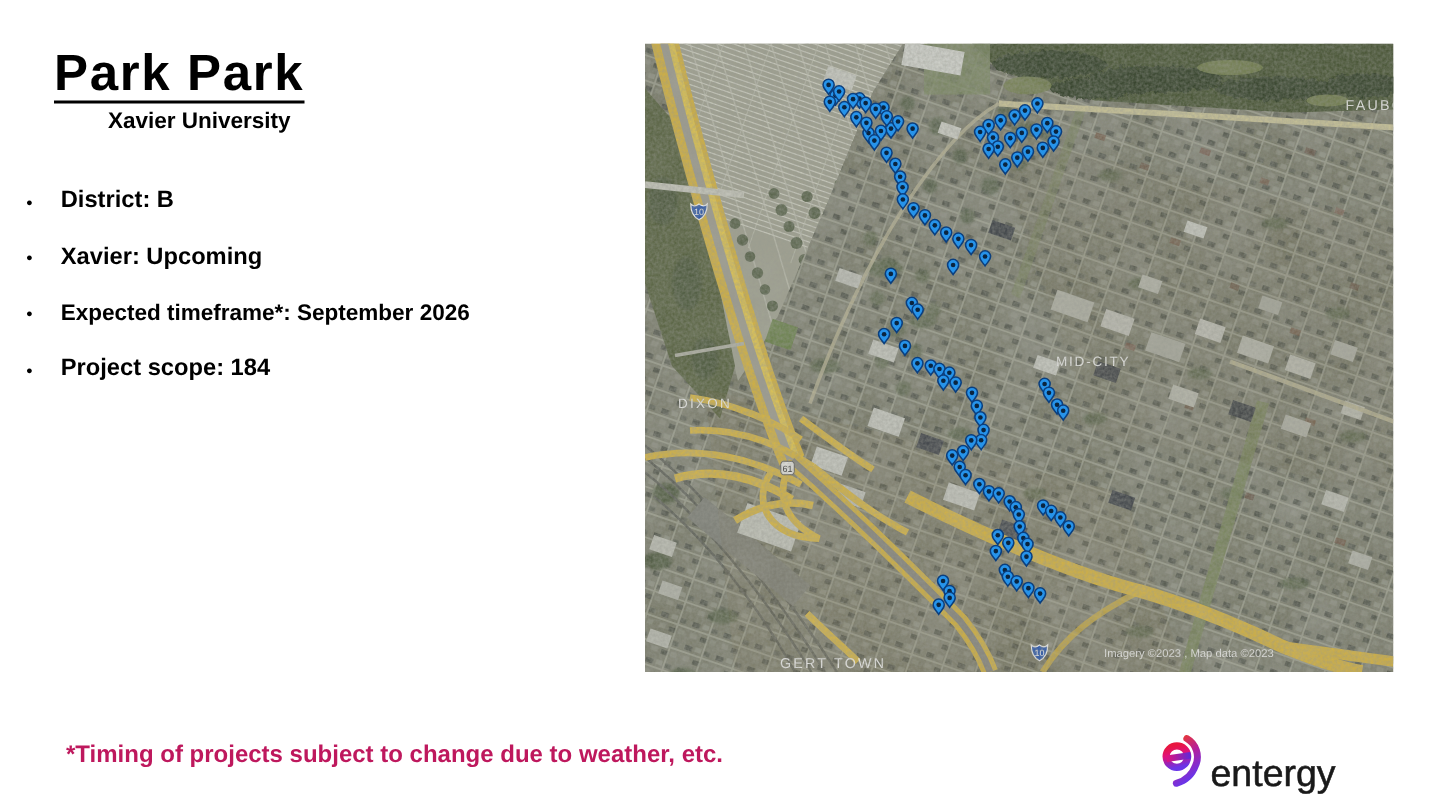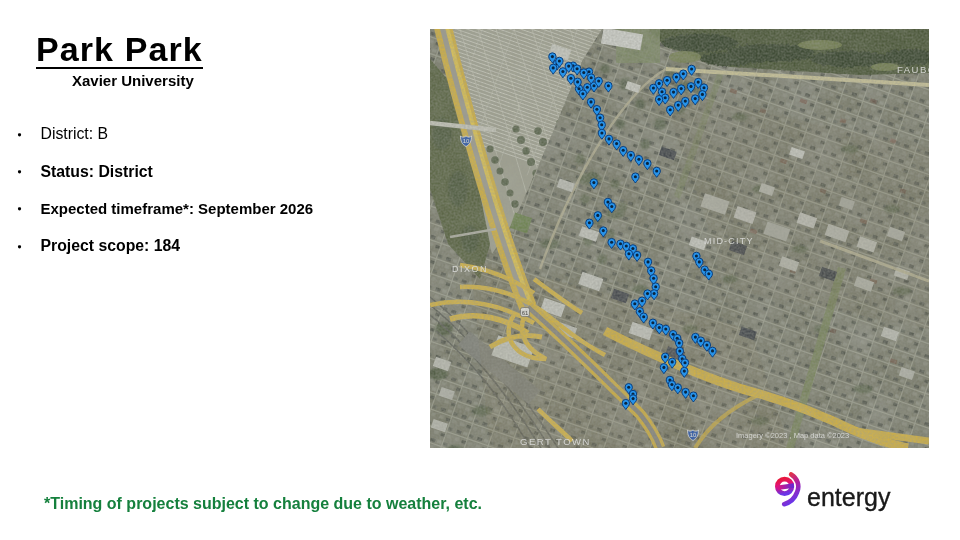"District: B" div.abs { font-weight: normal -> bold }
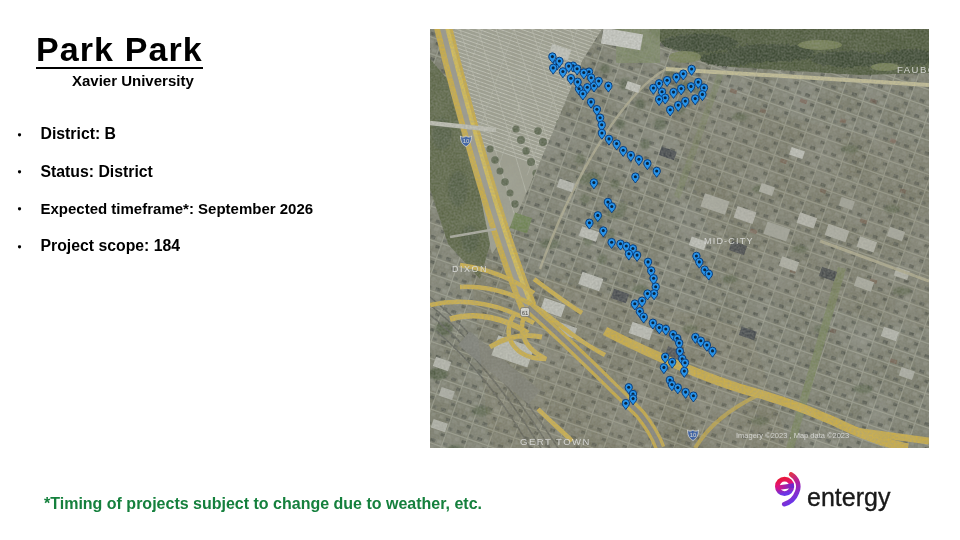"Status: District" div.abs { text: Status: District -> Xavier: Upcoming }
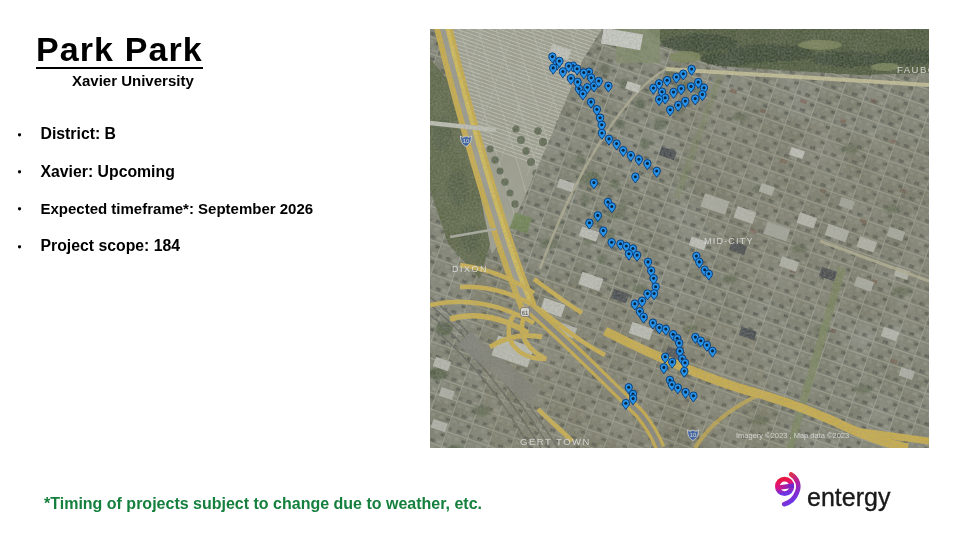"*Timing of projects subject to" div.abs { color: #15803d -> #be185d }
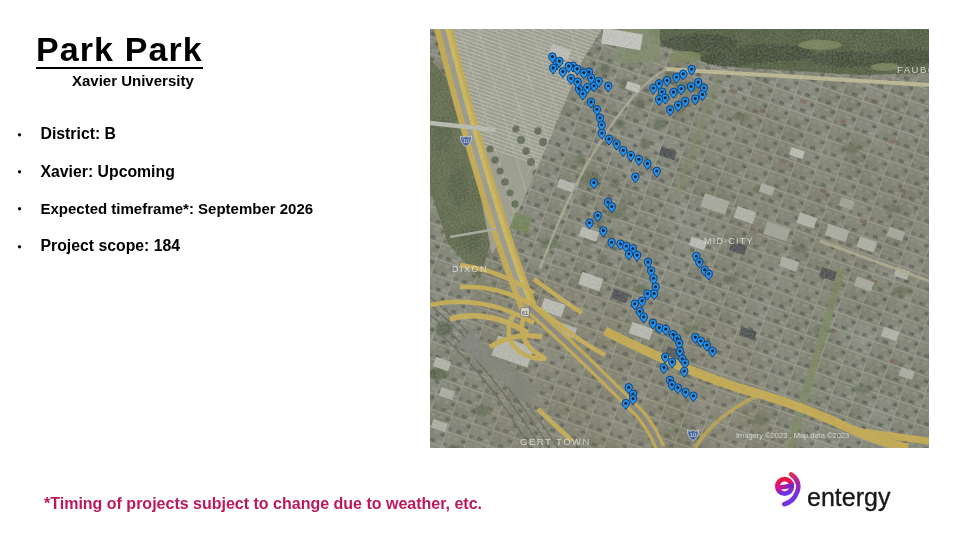"entergy" div.abs { top: 472px -> 490px }
